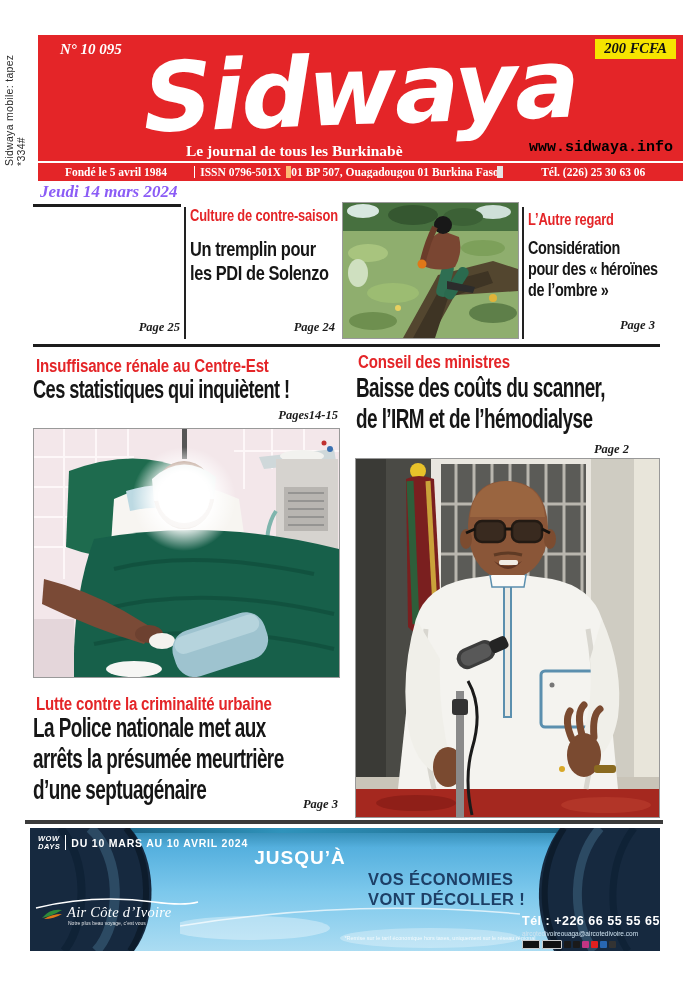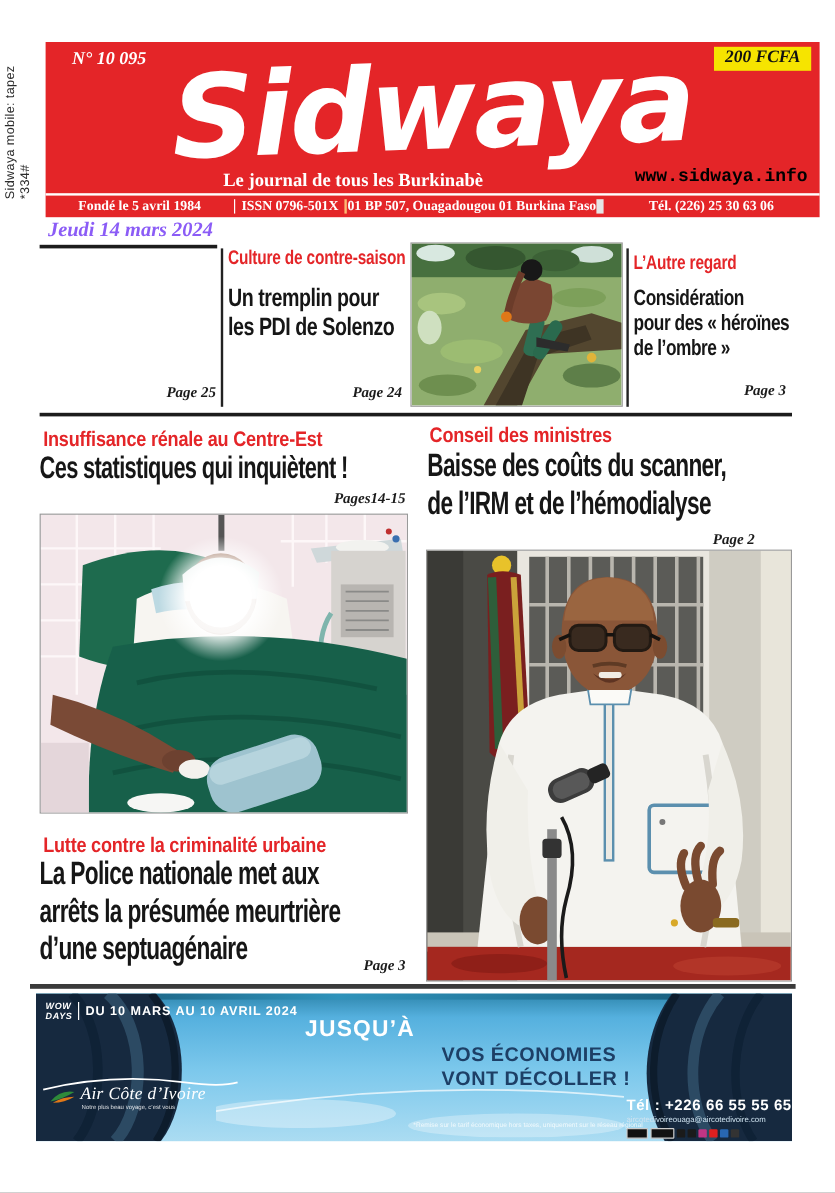"01 BP 507, Ouagadougou 01" .ib3 { border-left: 2px solid #fdba74 -> 5px solid #fdba74 }
